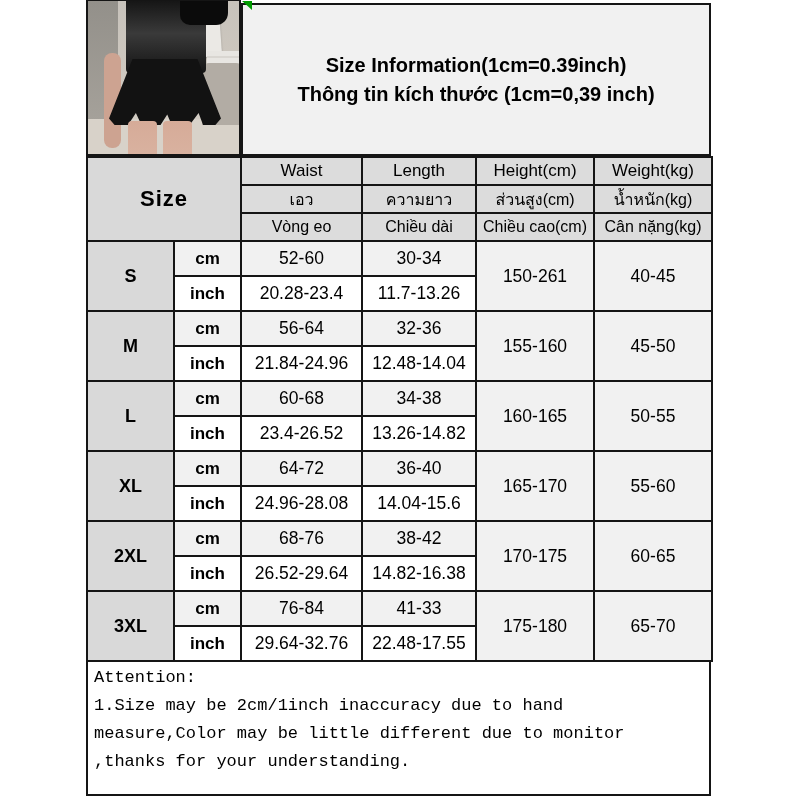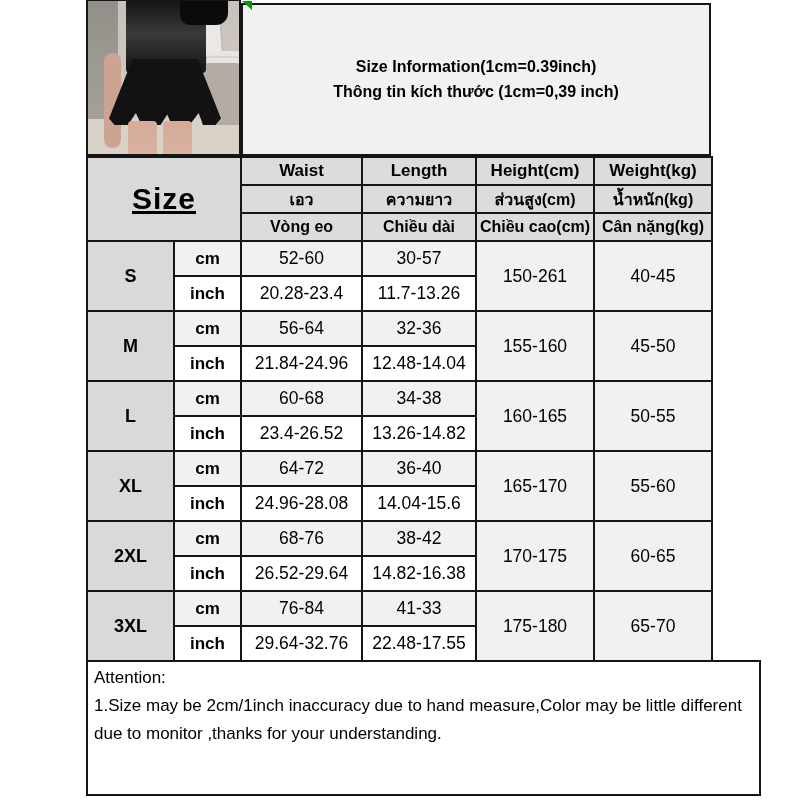"Size Information(1cm=0.39inch)" .title-line { font-size: 16px -> 20px }
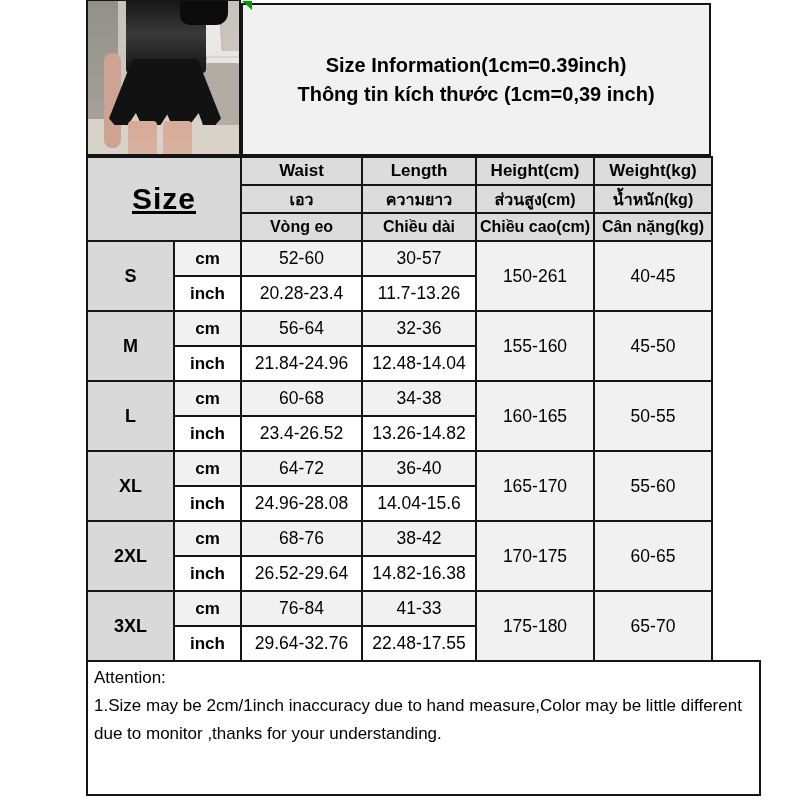"Waist" .hdr { font-weight: bold -> normal }
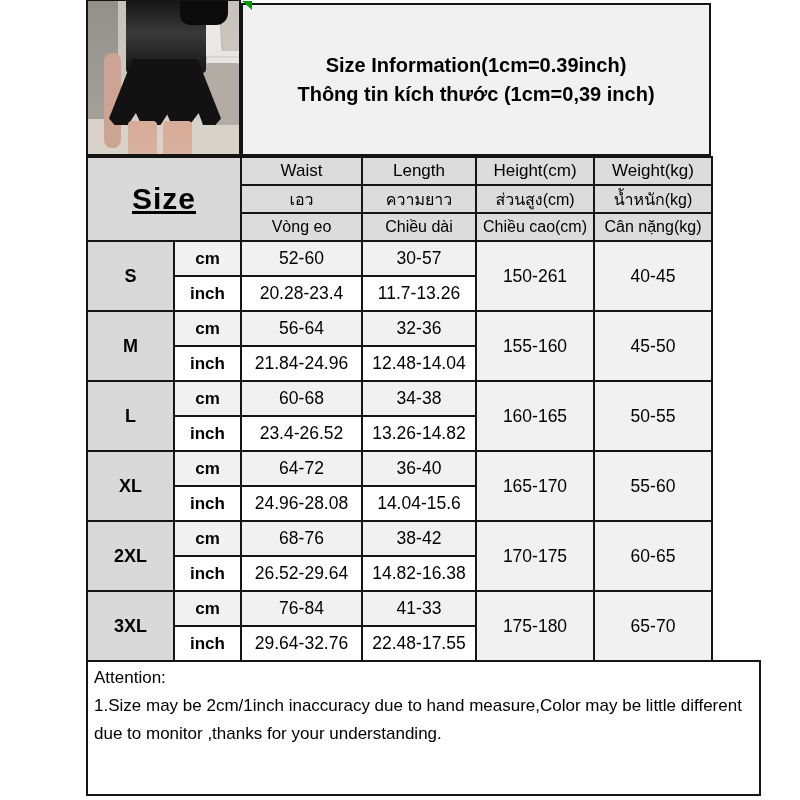"Size" .size-big { font-size: 30px -> 22px; text-decoration: underline -> none }
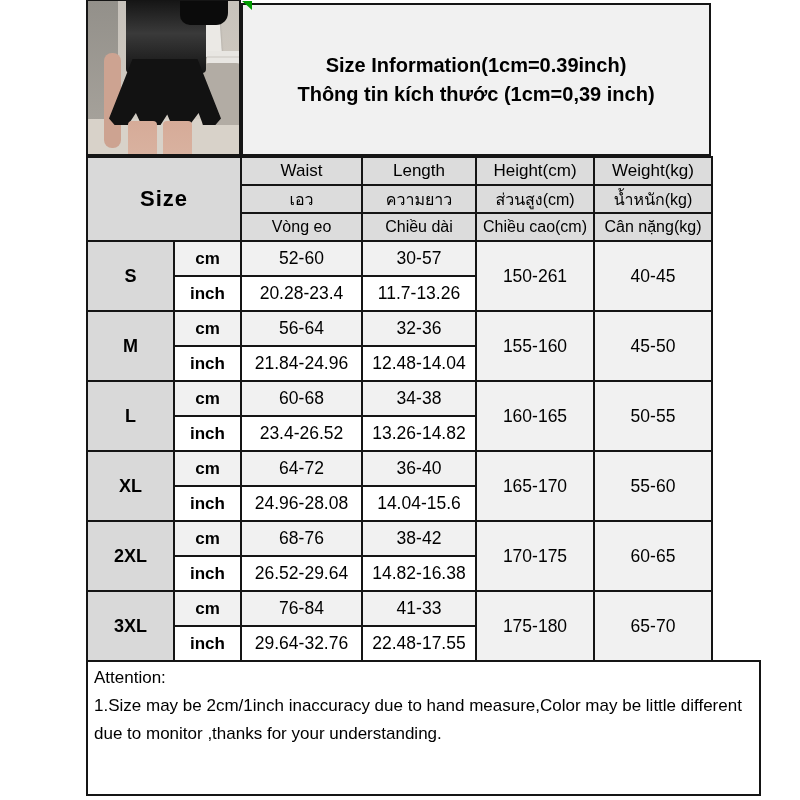"30-57" td.val { text: 30-57 -> 30-34 }
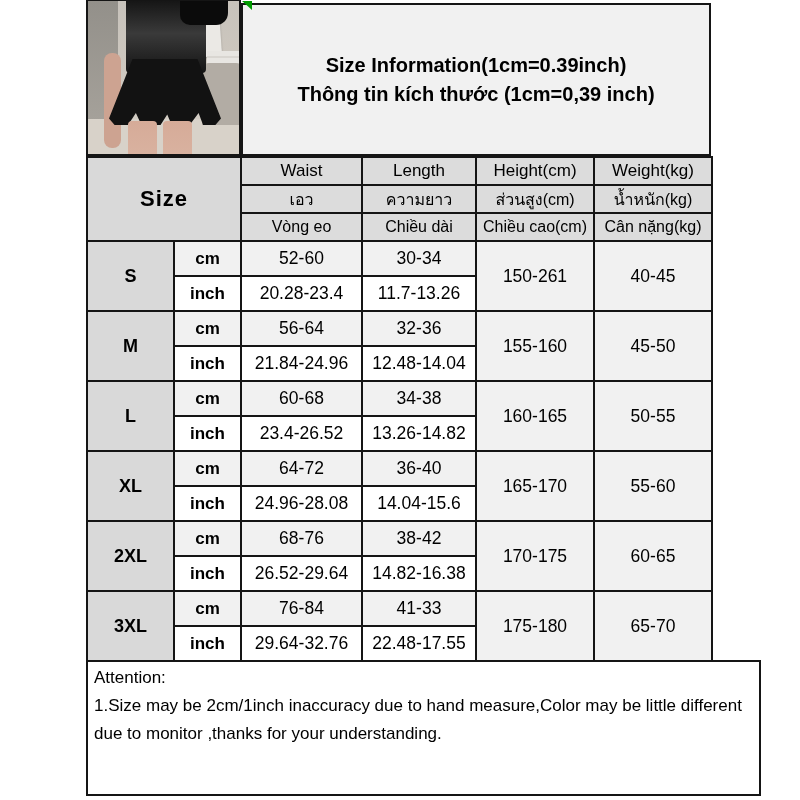"Attention:" .attention { font-family: none -> Liberation Mono, monospace; width: 675px -> 625px }
